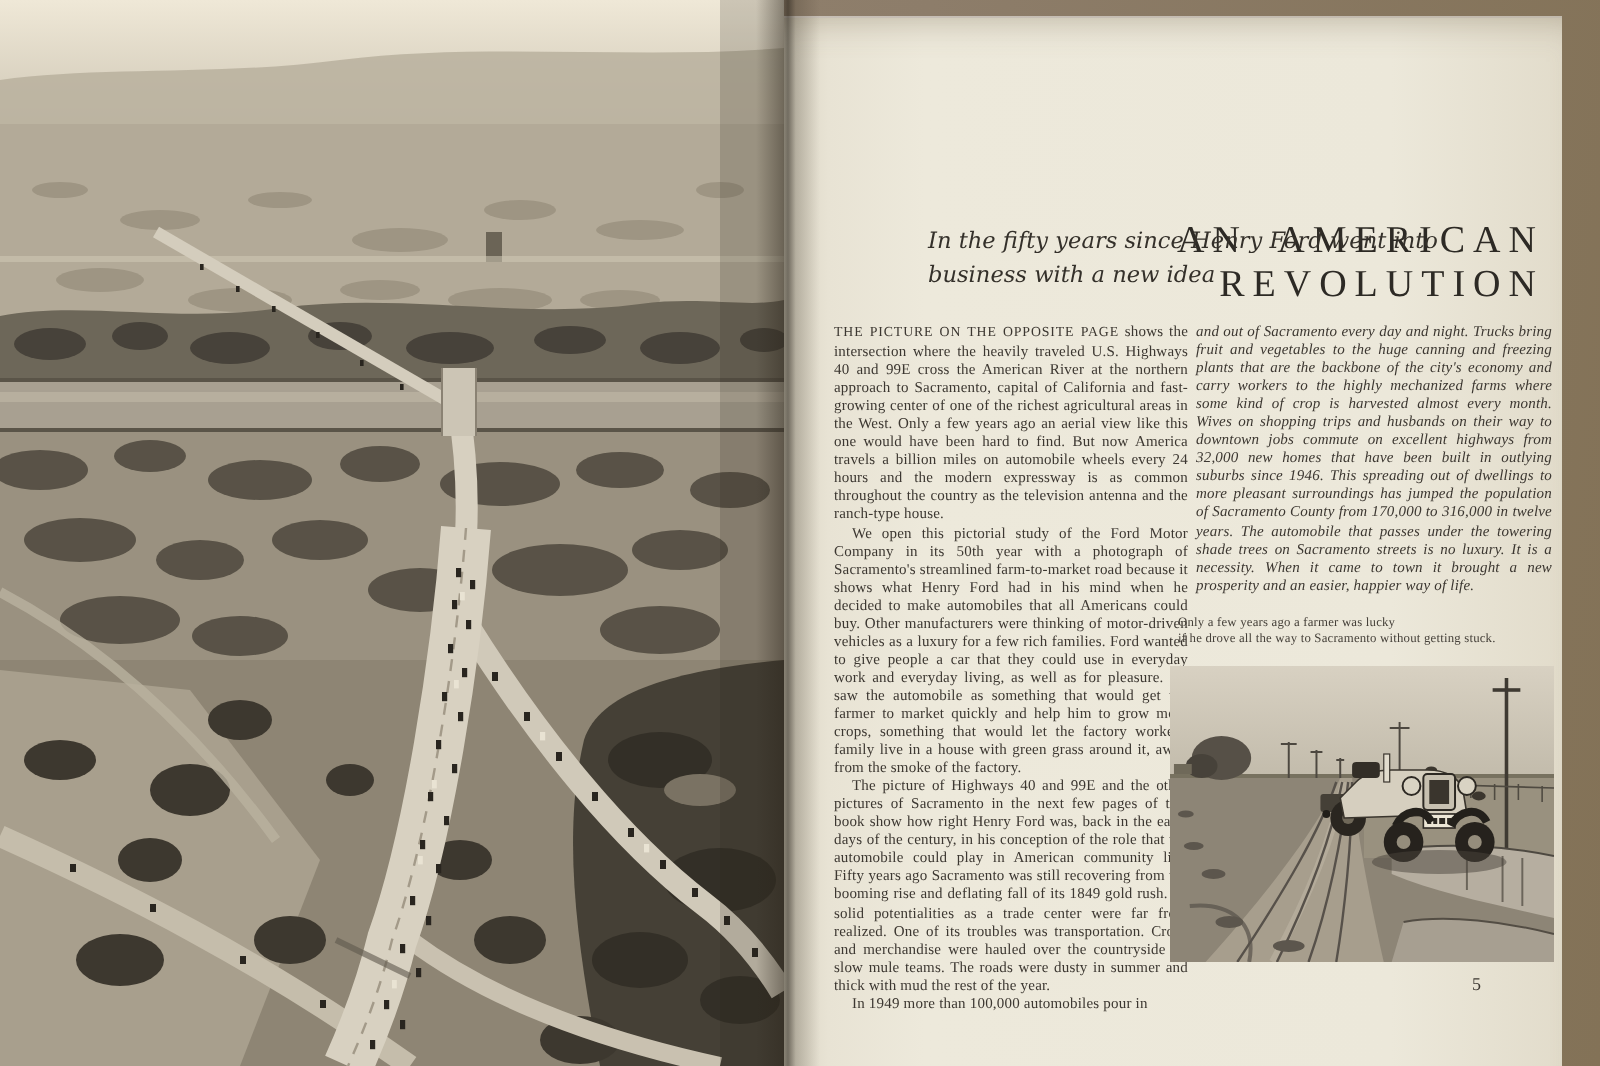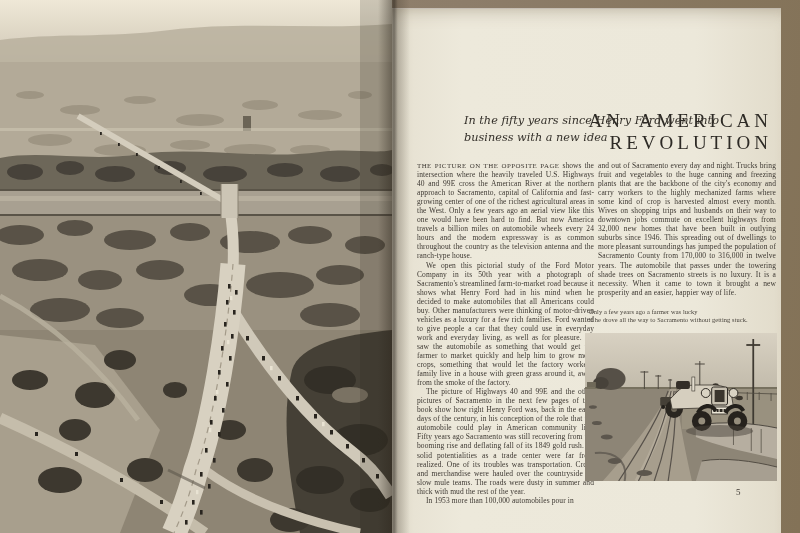"and out of Sacramento every" .col2 { font-style: none -> italic }
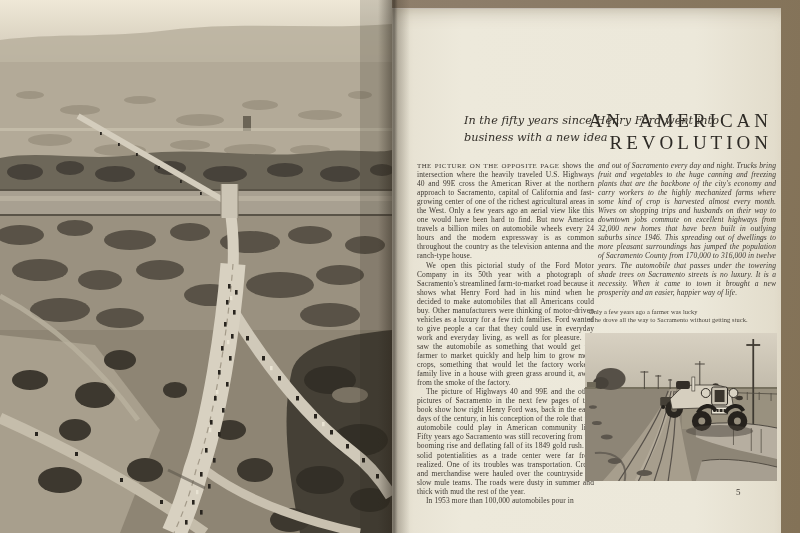"In 1953 more than 100,000" p.indent { text: 1953 -> 1949 }
